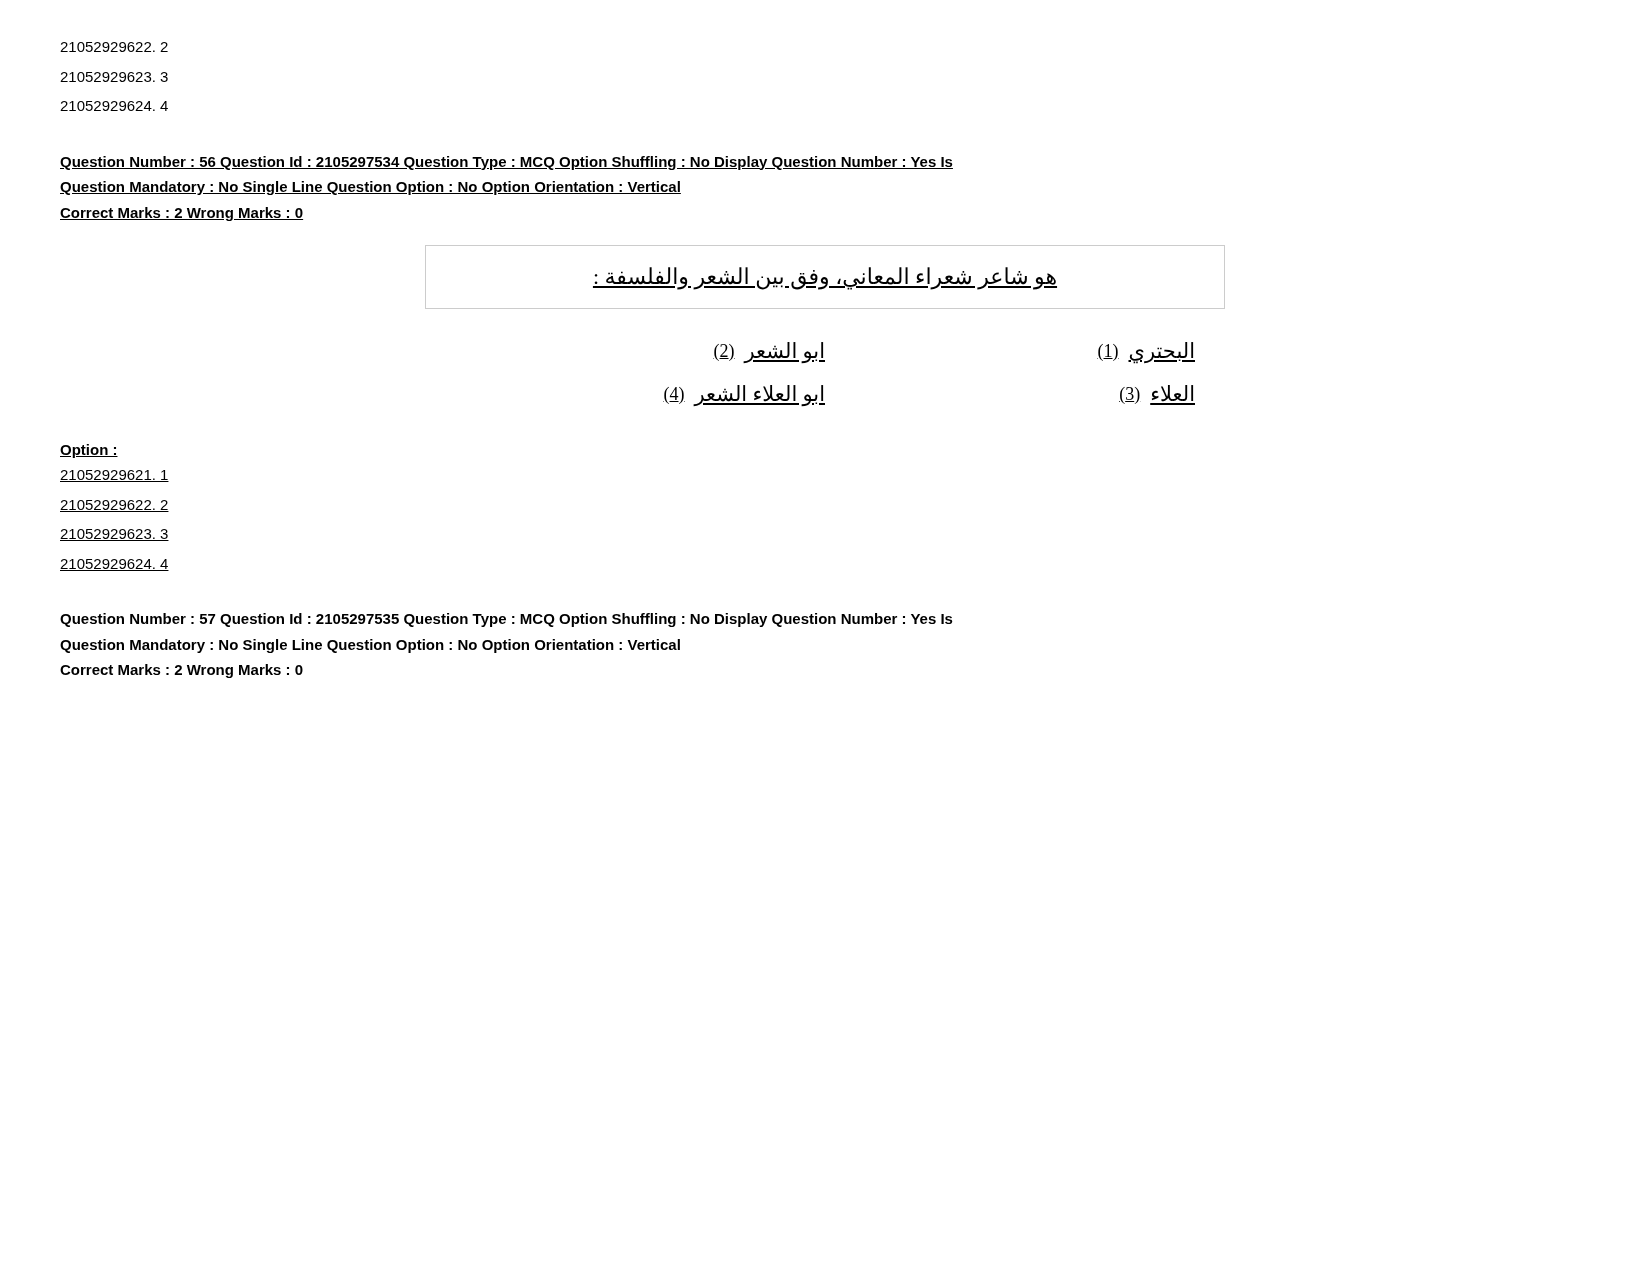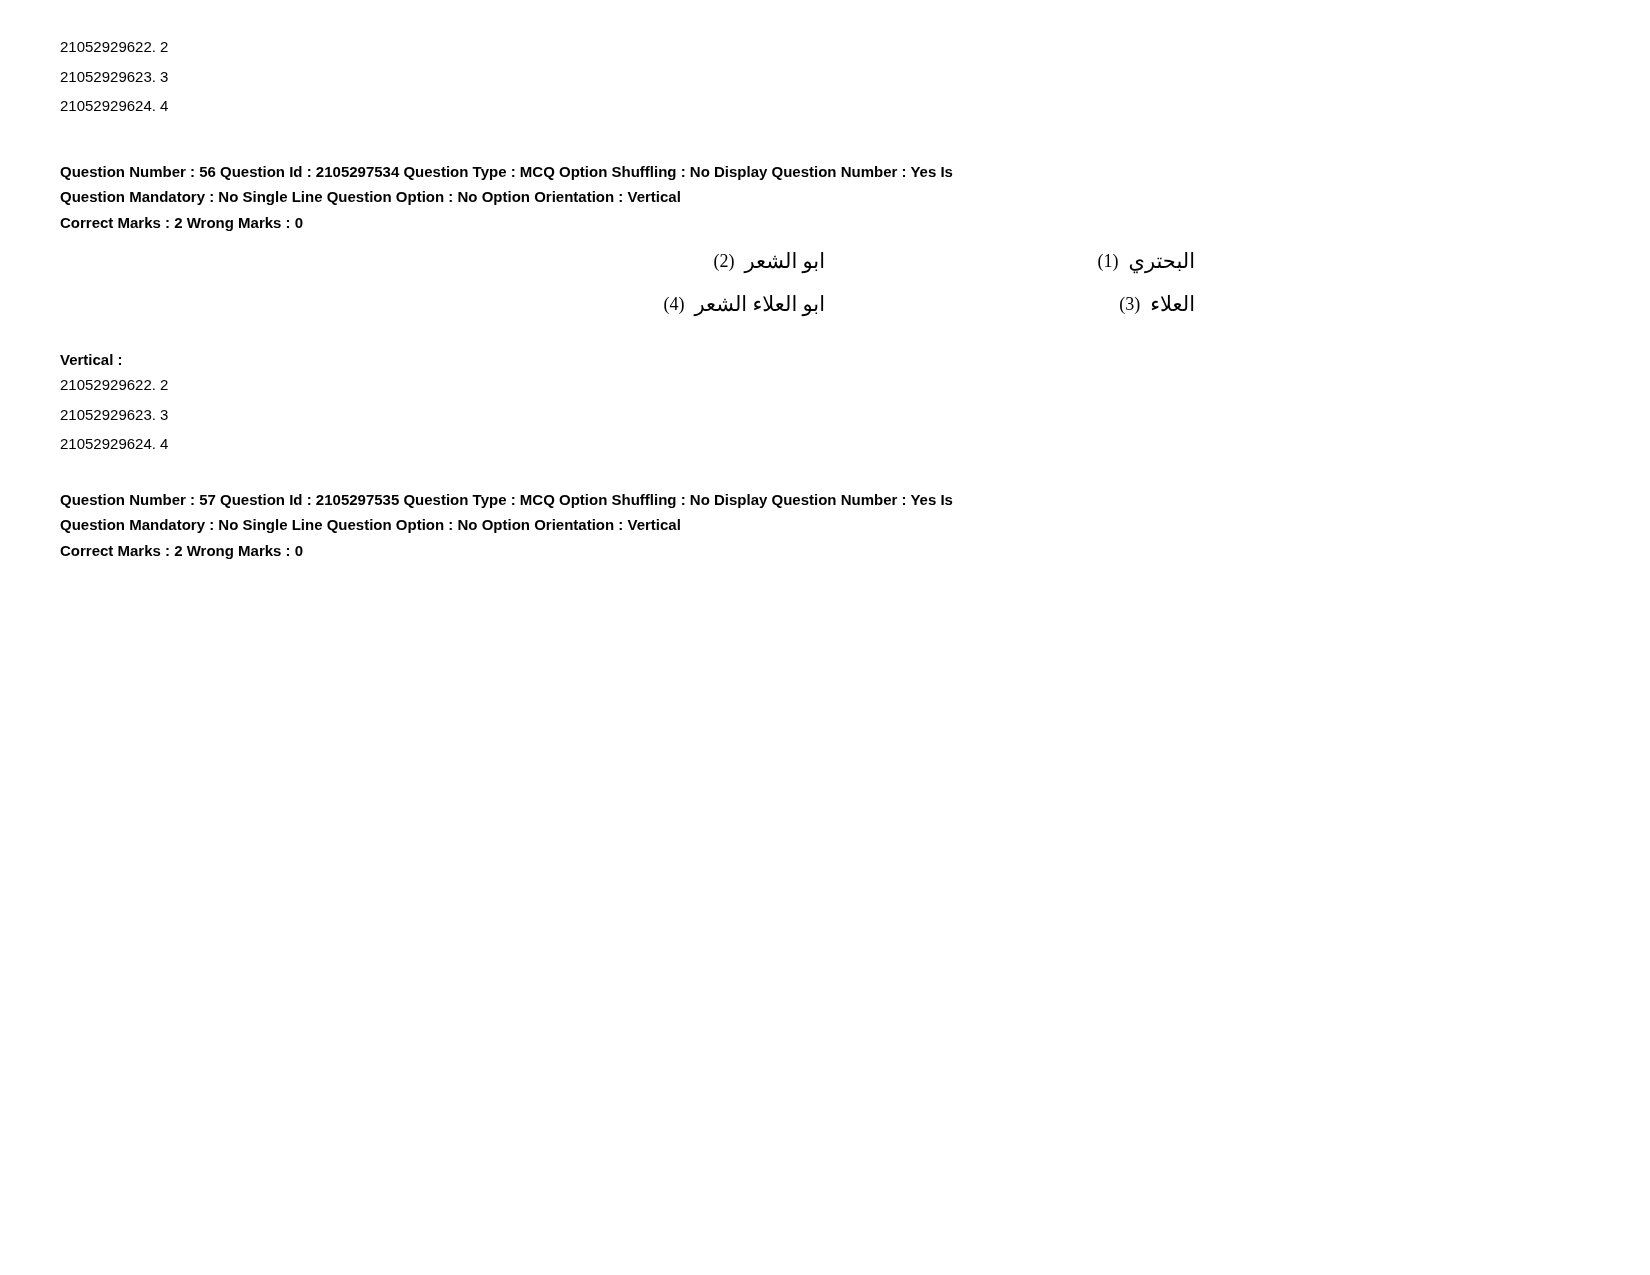"Question Number : 56 Question" div { margin-top: 40px -> 30px; text-decoration: none -> underline }
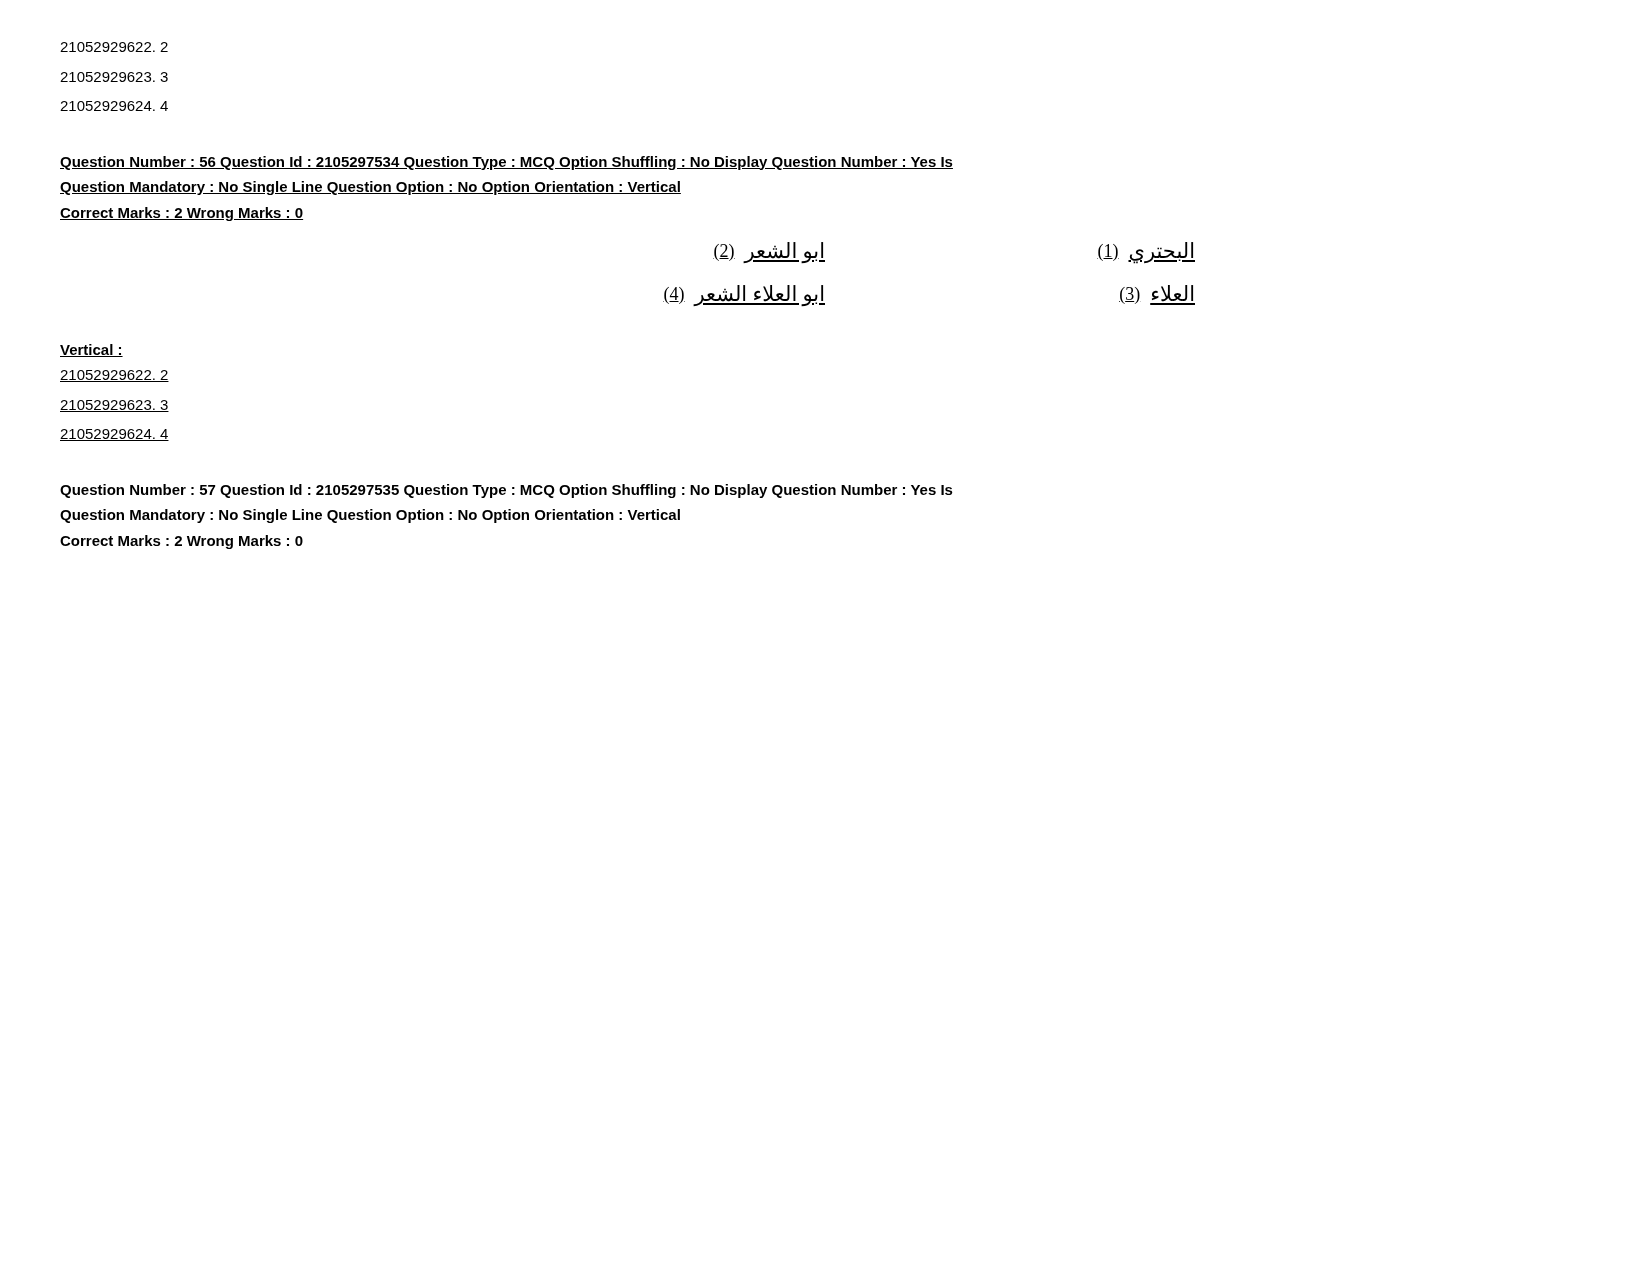"هو شاعر شعراء المعاني، وفق" div.arabic-question-box { html: none -> <div>هو شاعر شعراء المعاني، وفق بين الشعر والفلسفة :</div> }
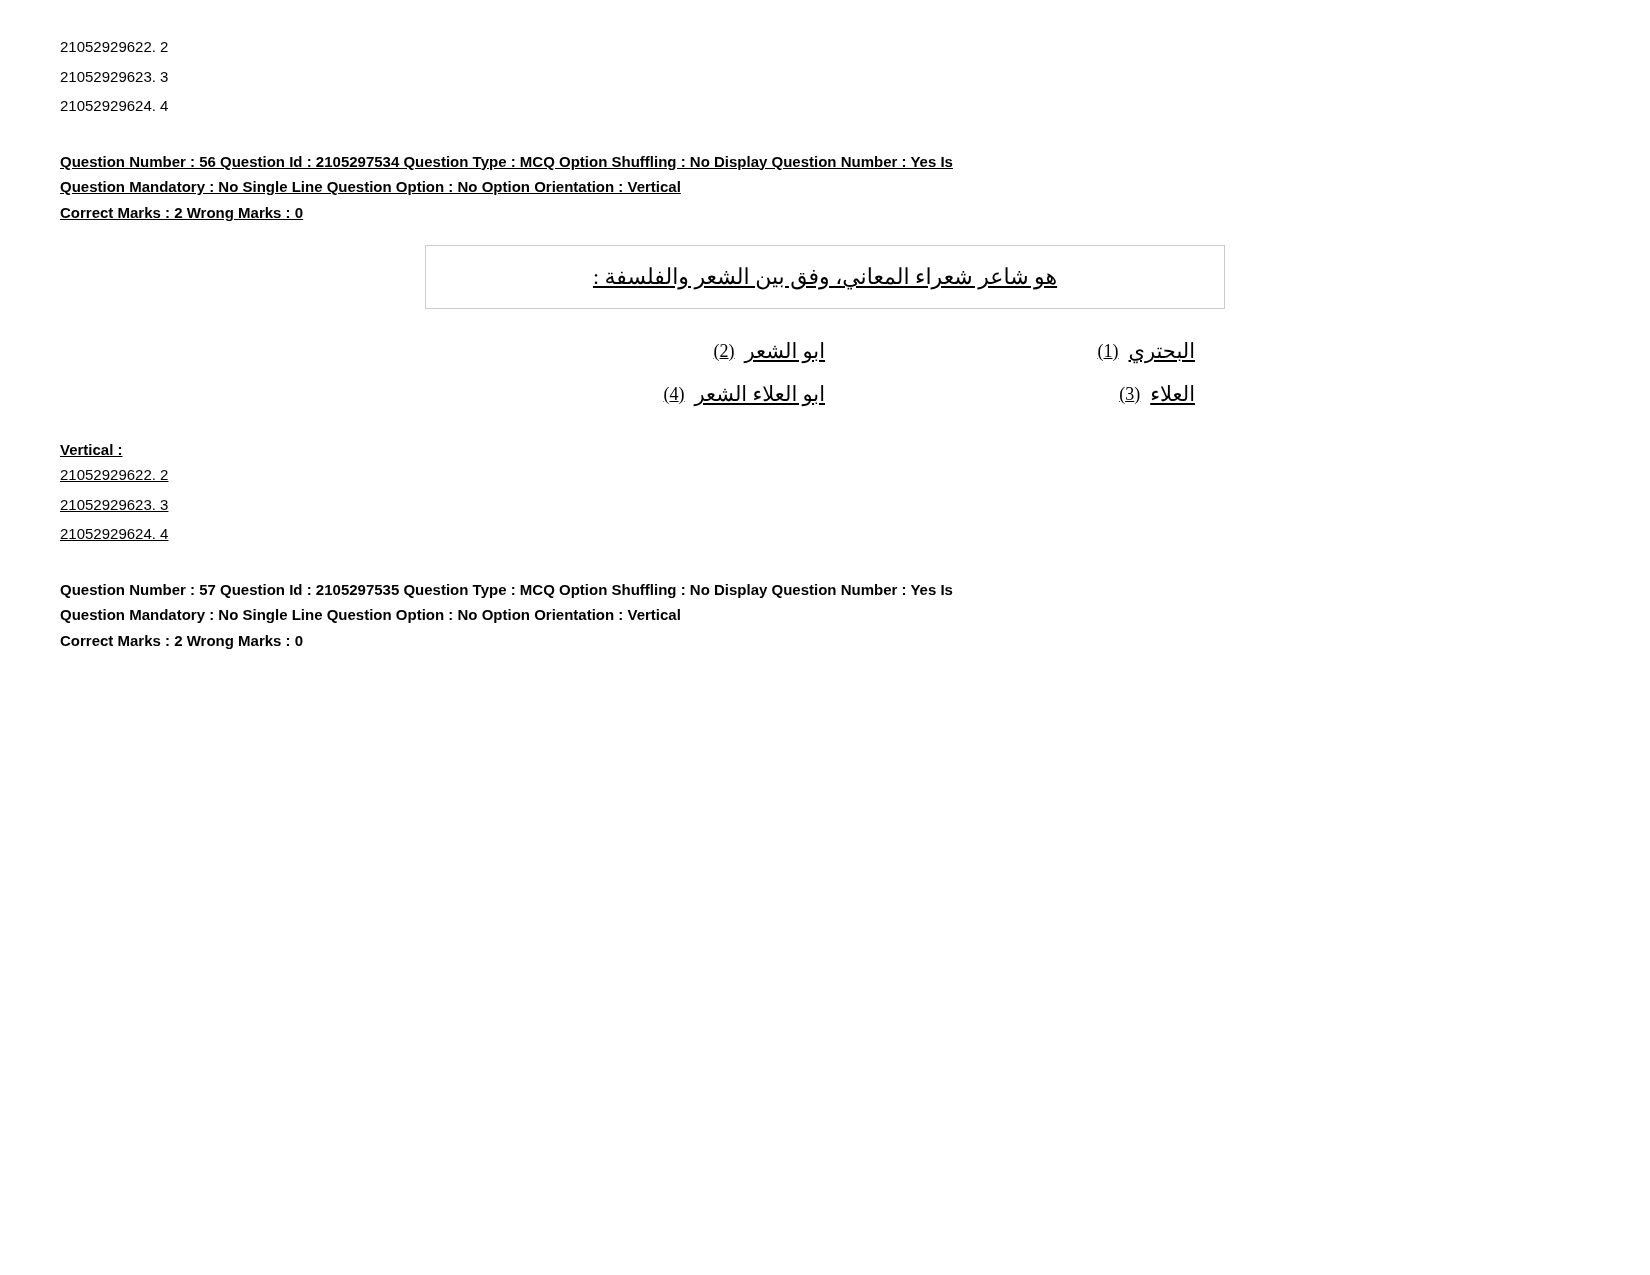"Vertical :" div.options-label { text: Vertical -> Option }
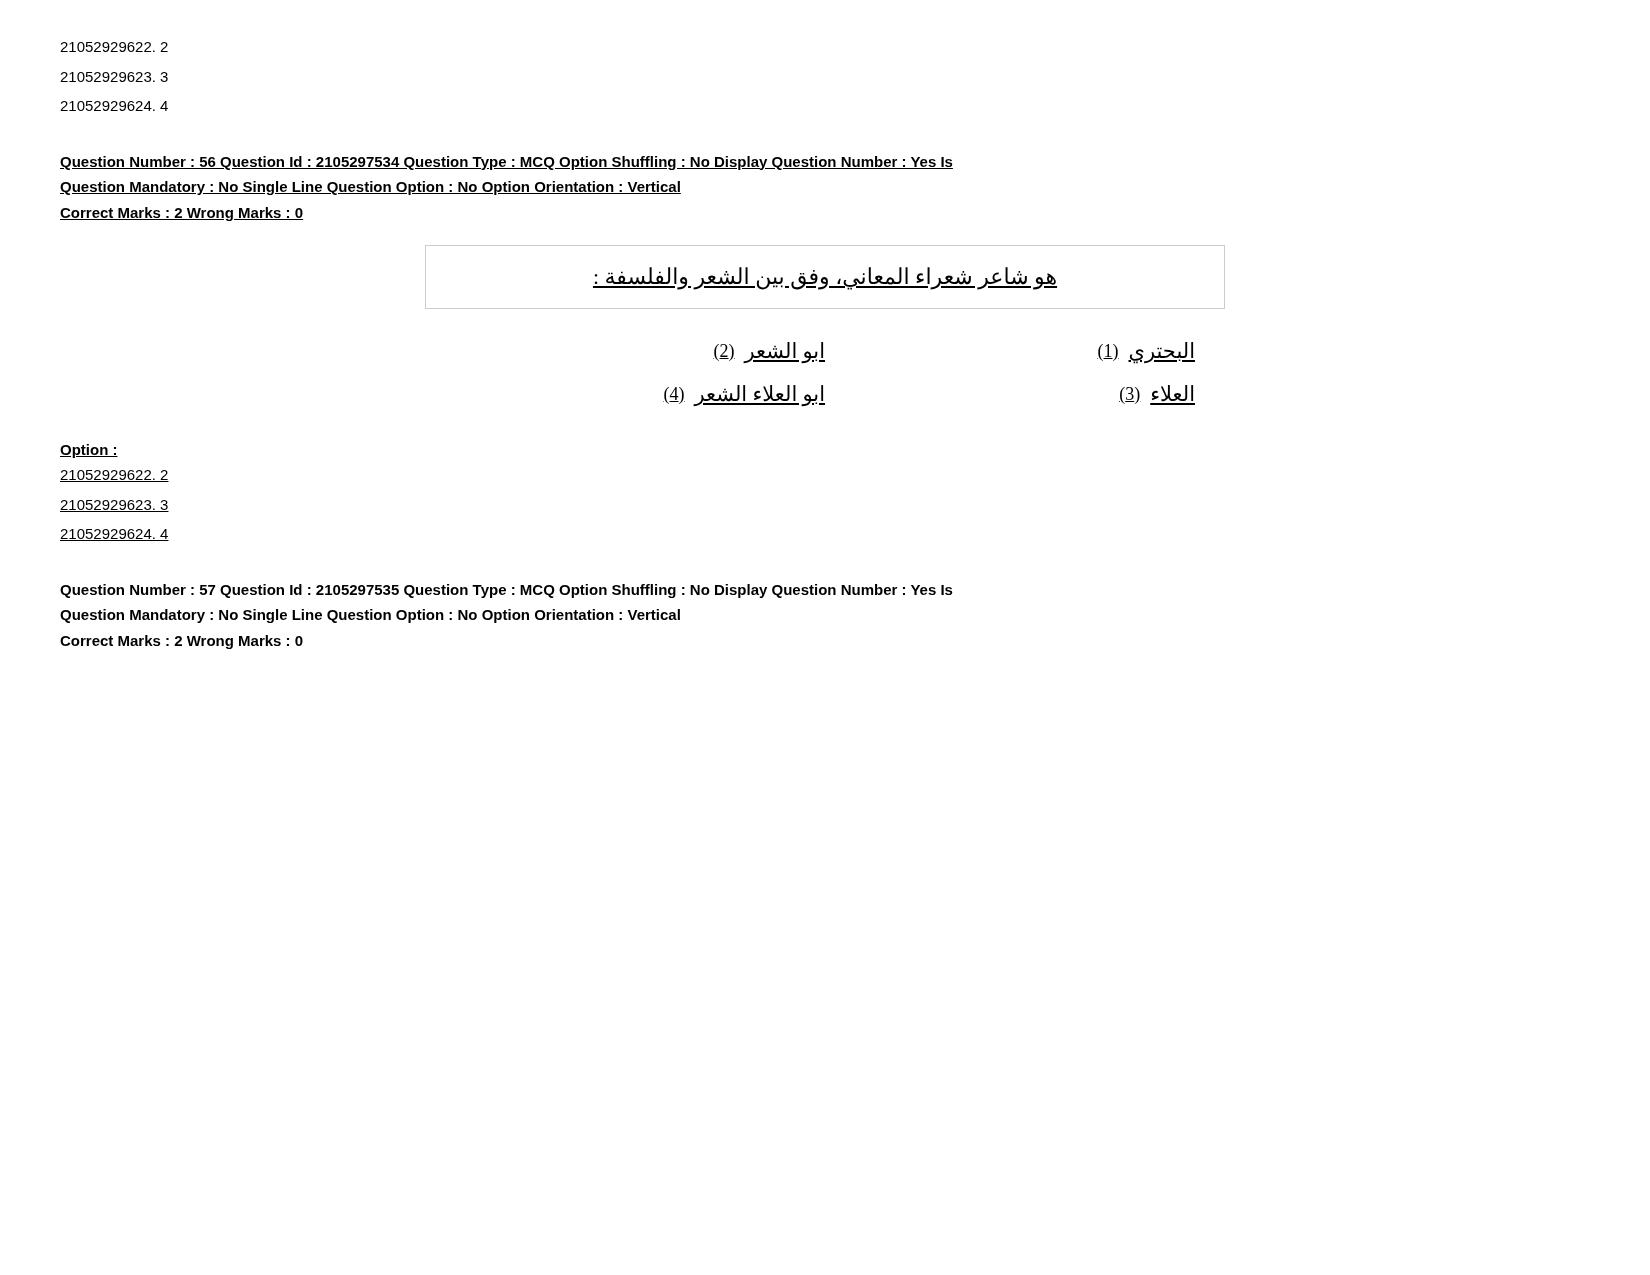"21052929621. 1" div.options-list { html: none -> <div>21052929621. 1</div> }
